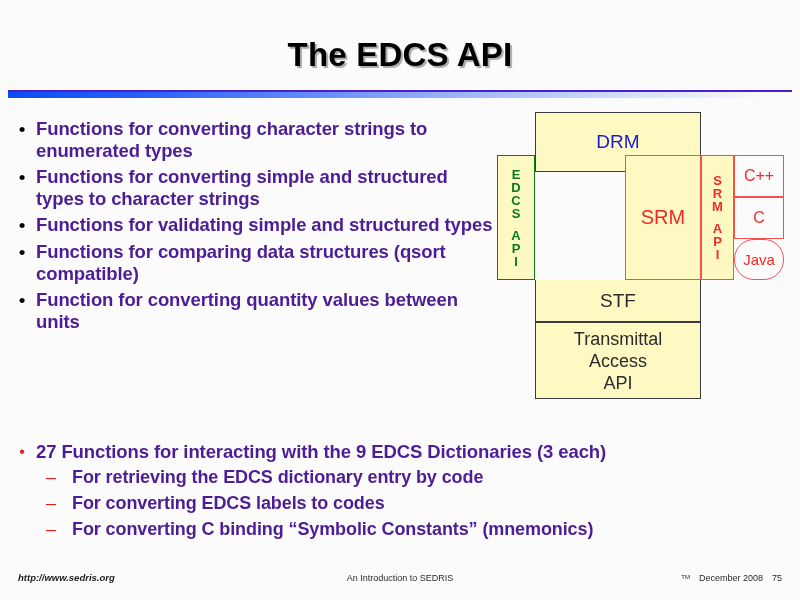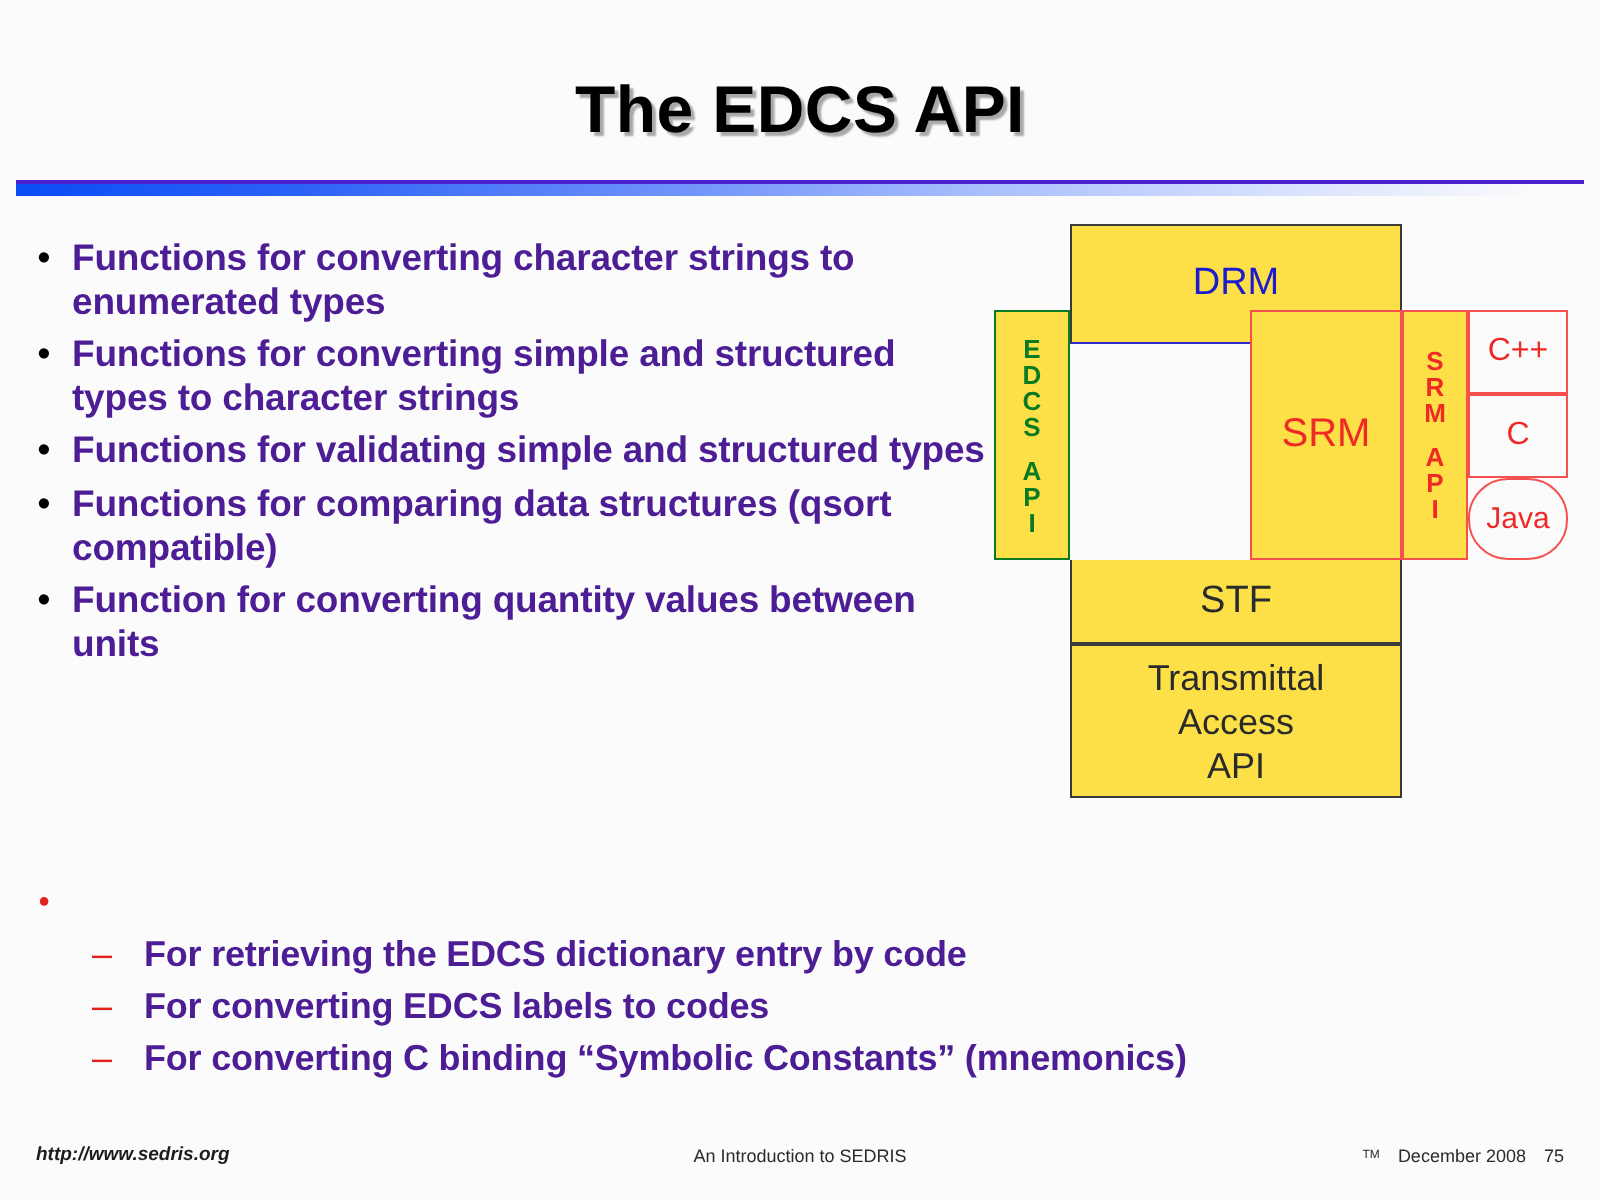"DRM" .dbox { background: #fde047 -> #fef9c3 }
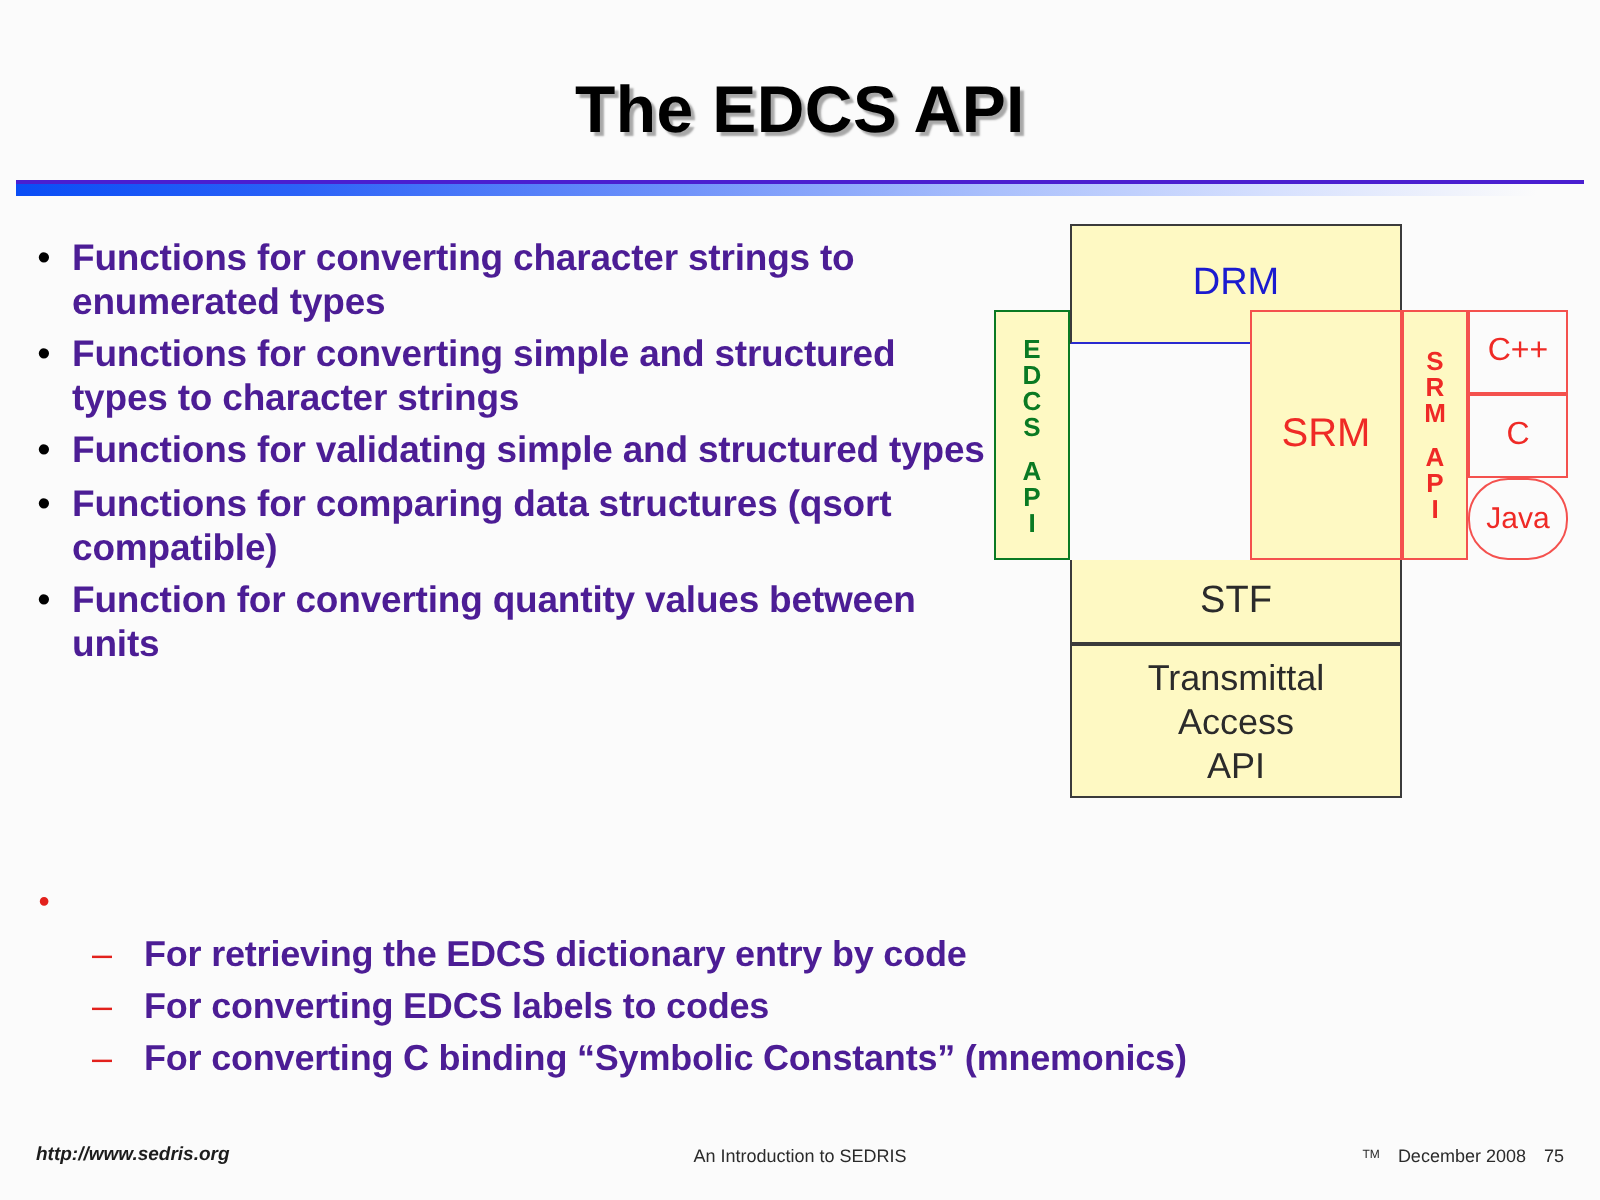"27 Functions for interacting with" span.bullet-text { html: none -> <span>27 Functions for interacting with the 9 EDCS Dictionaries (3 each)</span> }
